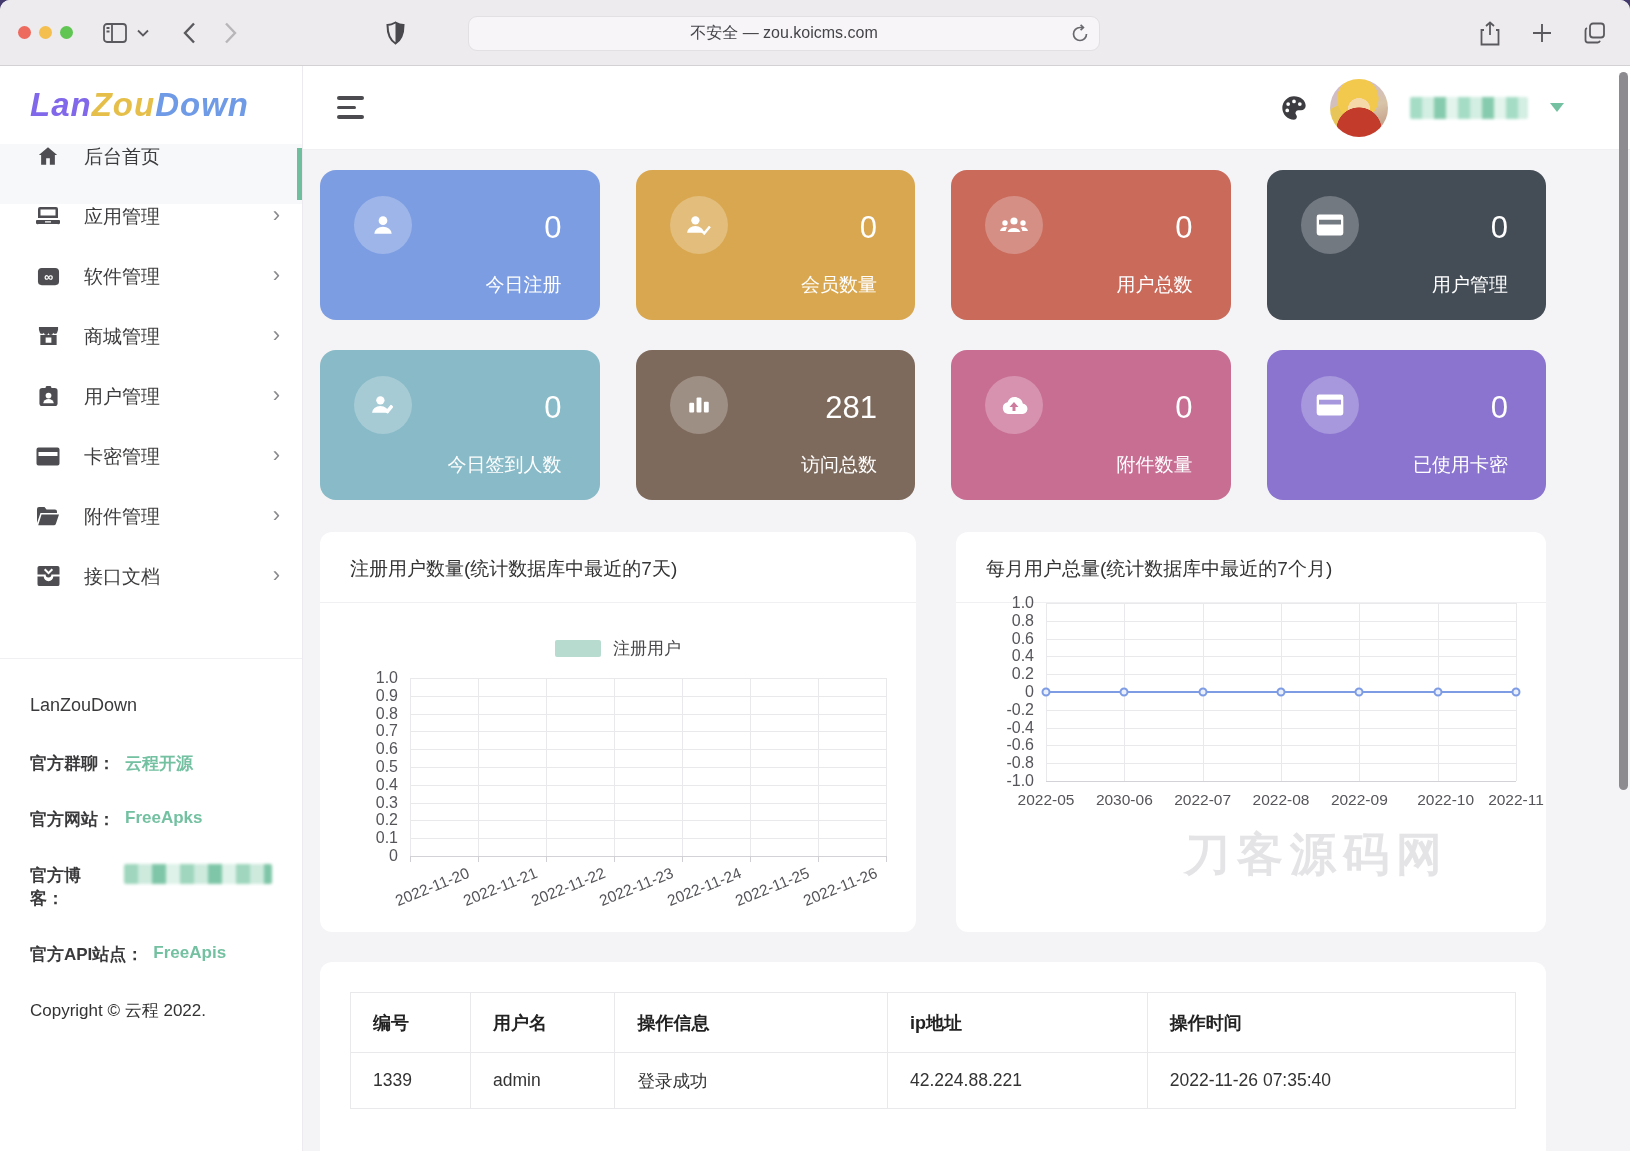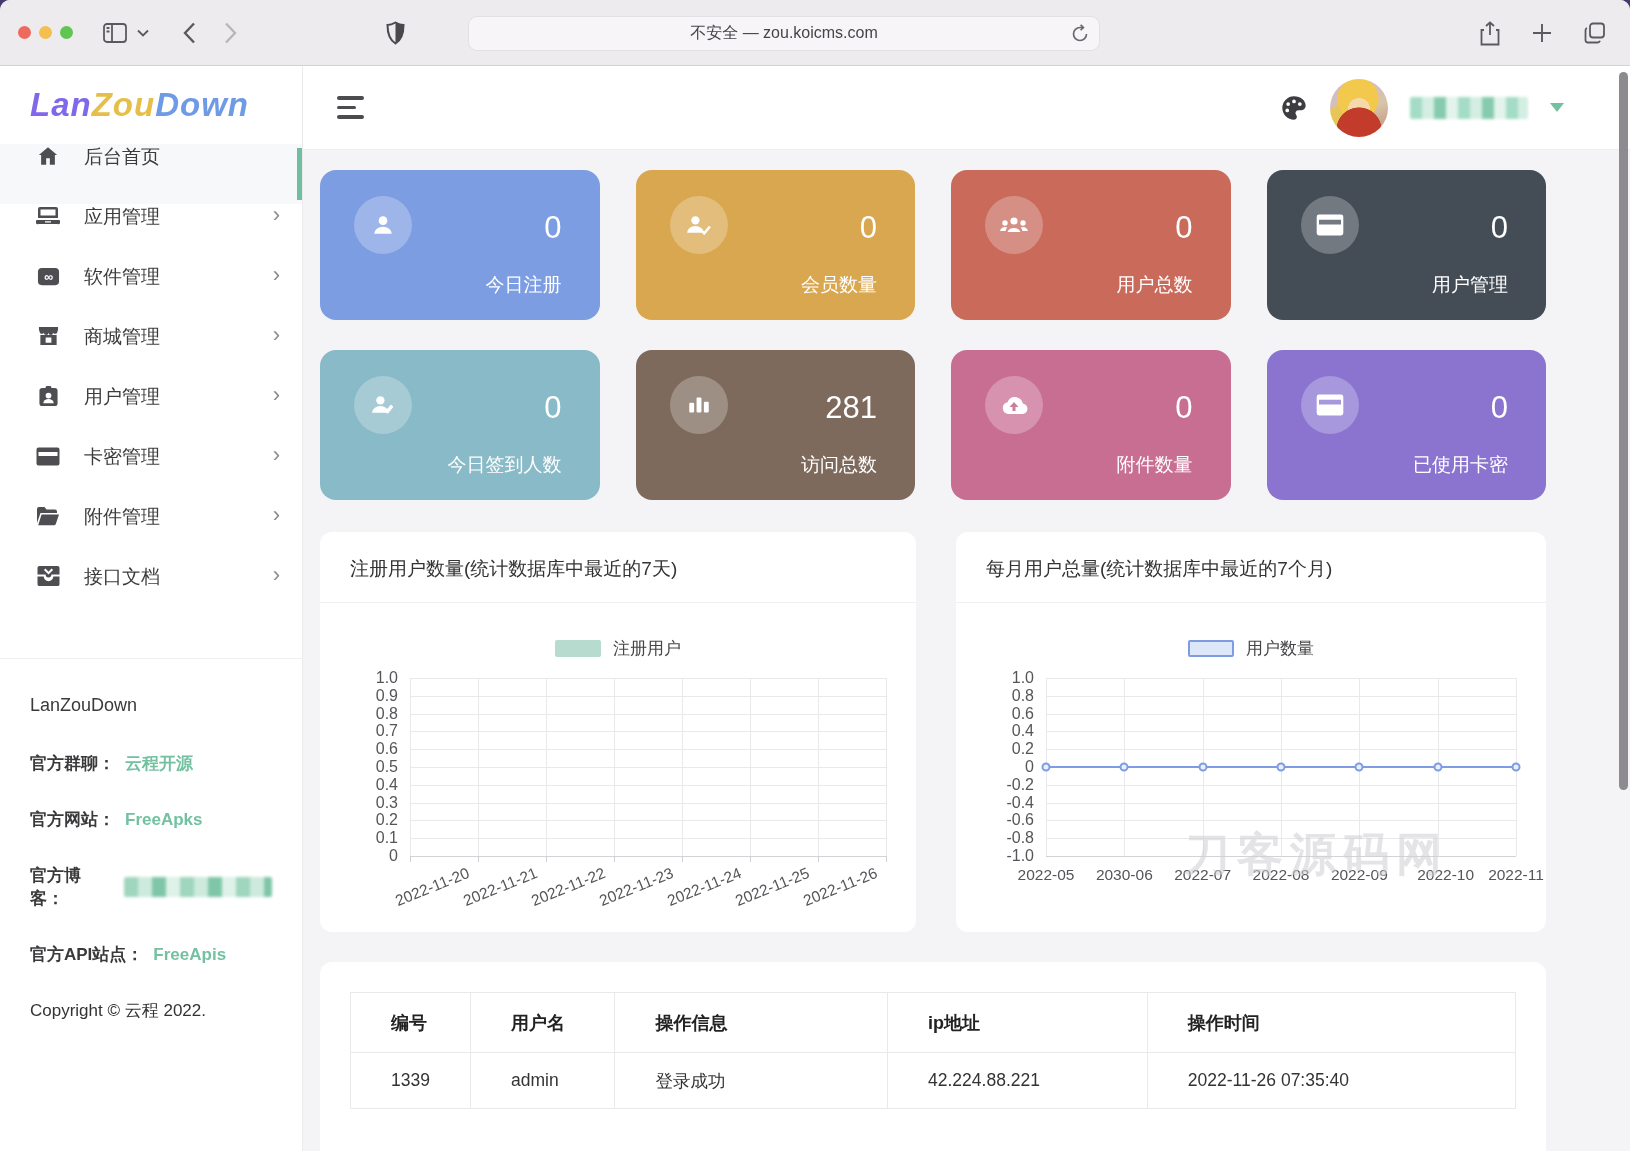"用户数量" div.legend { html: <div> <span></span> <span>用户数量</span> </div> -> none }
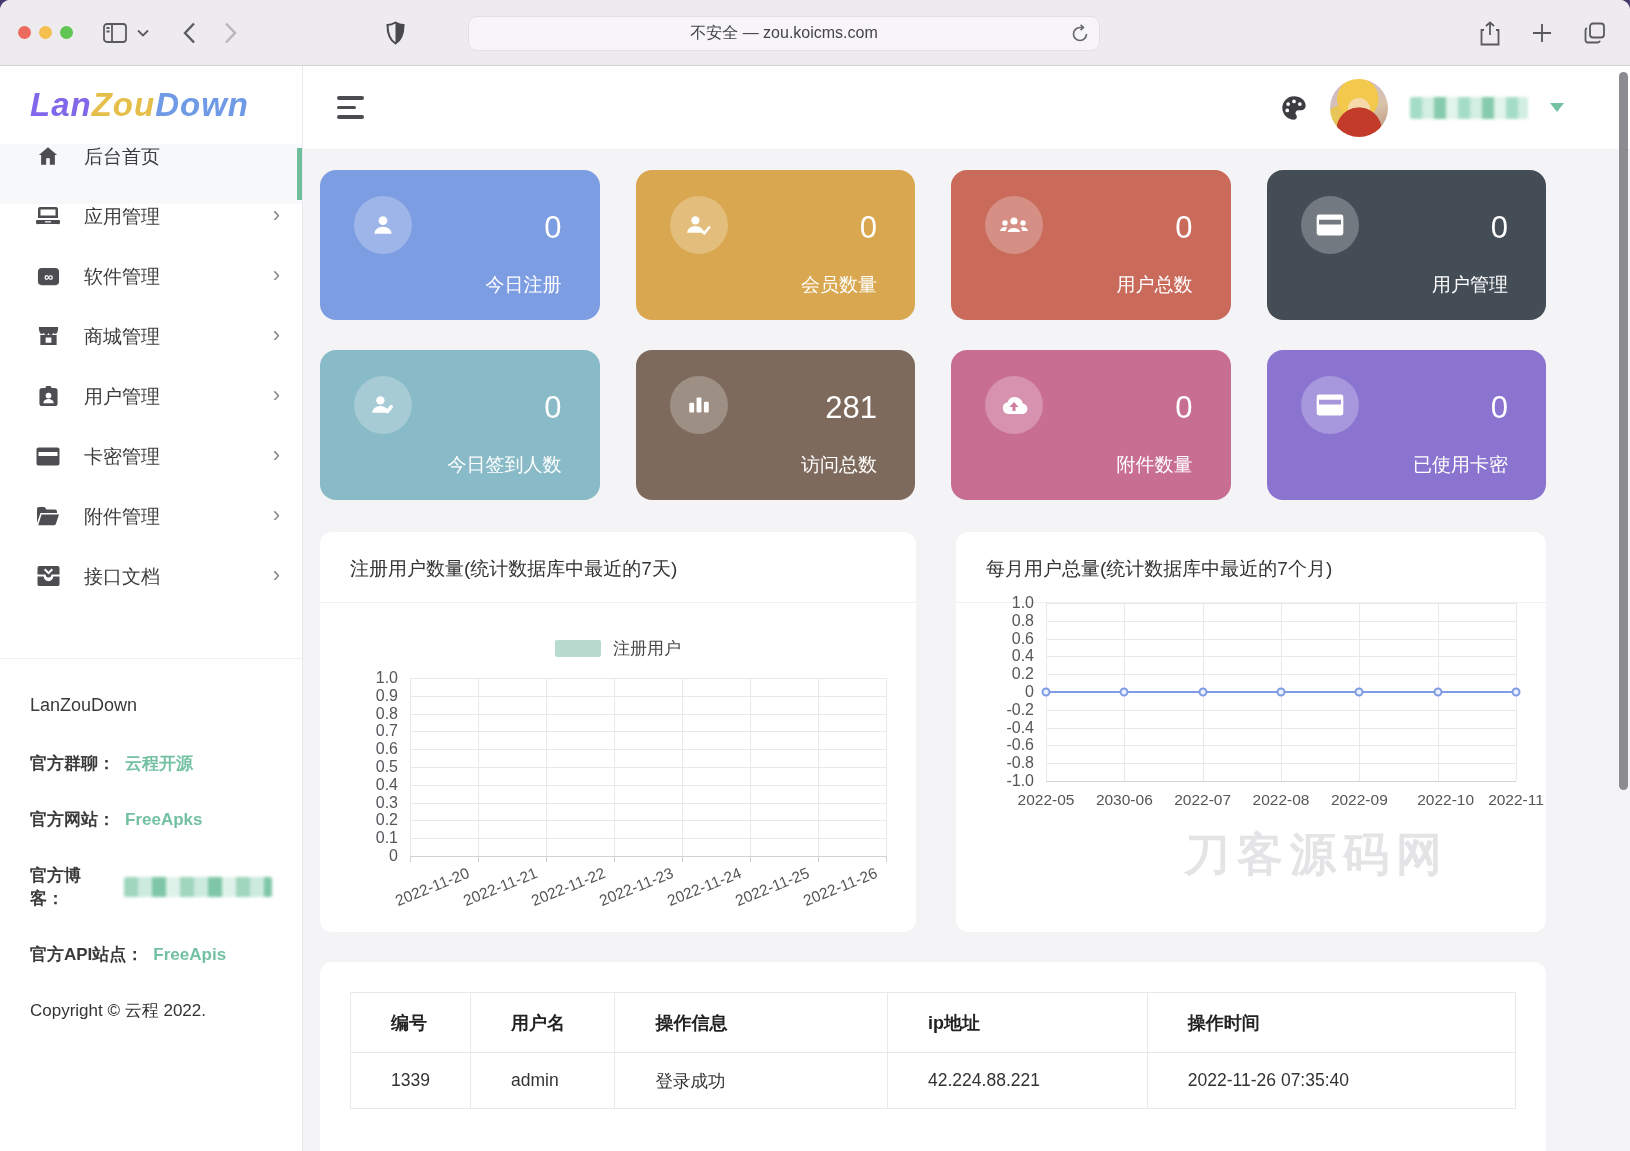"官方群聊：" .side-foot-row { align-items: center -> none }
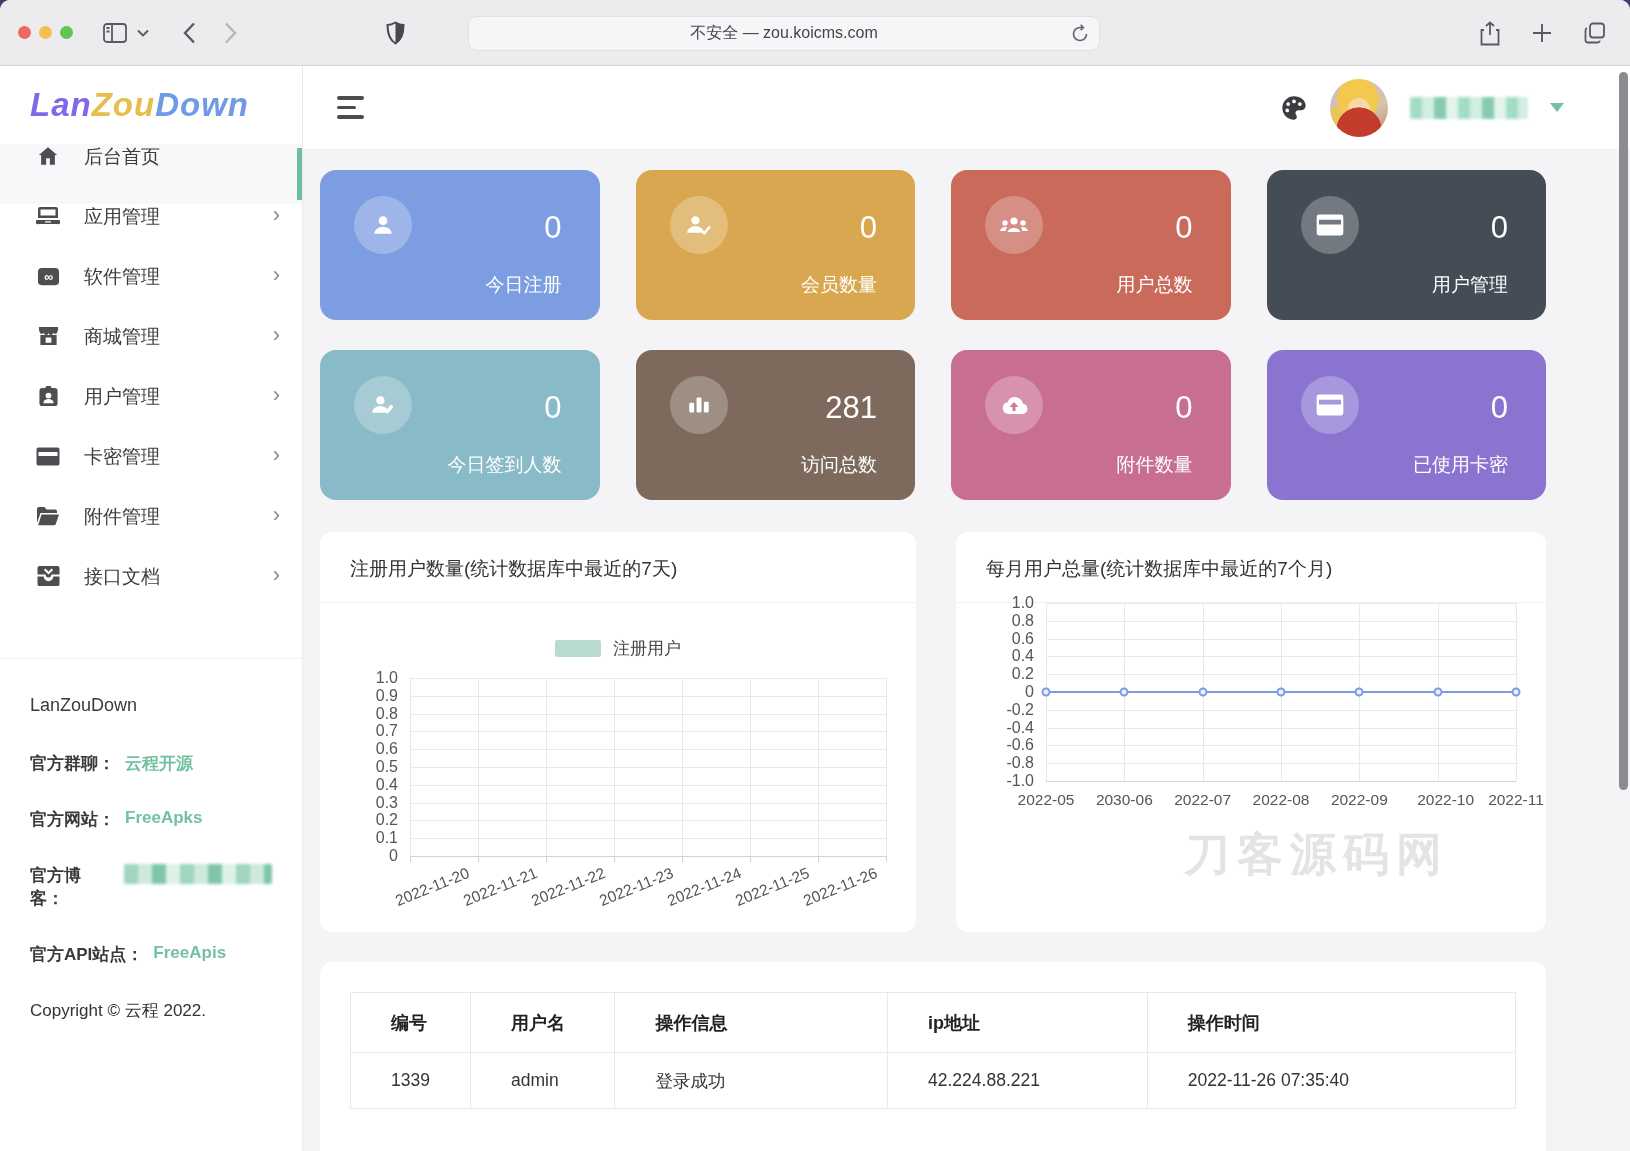"编号" th, td { padding: 0 40px -> 0 22px }
